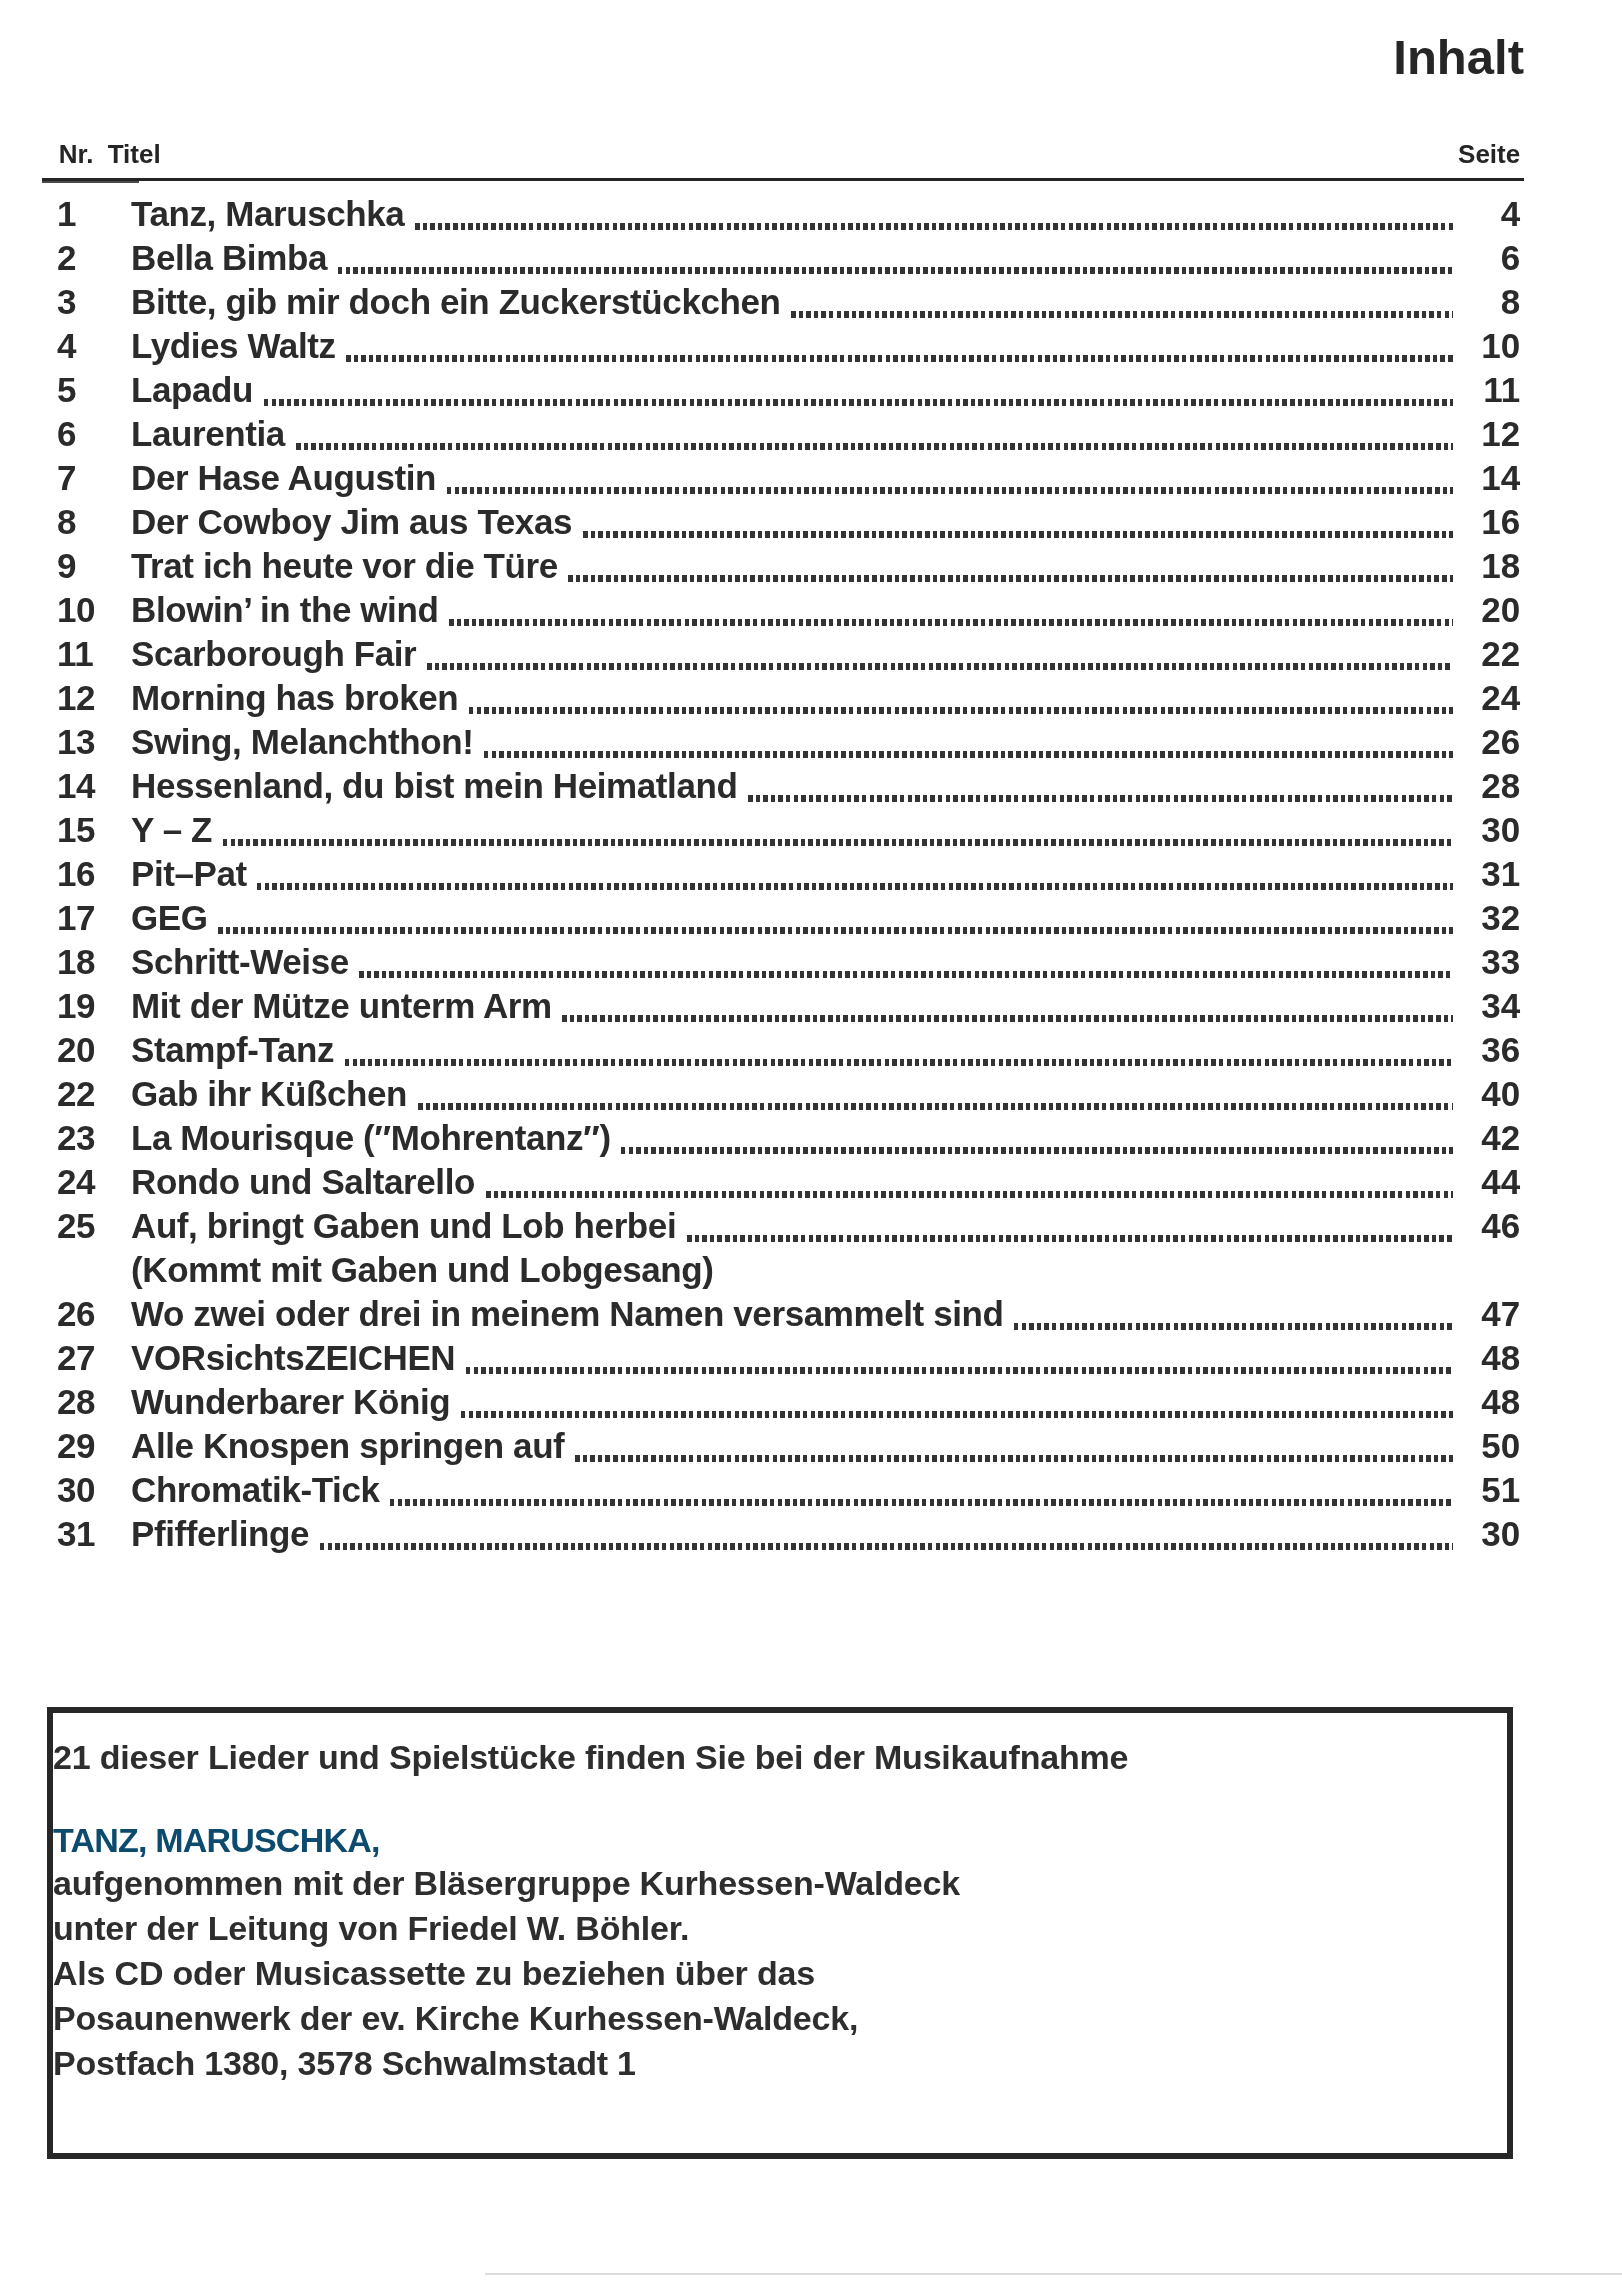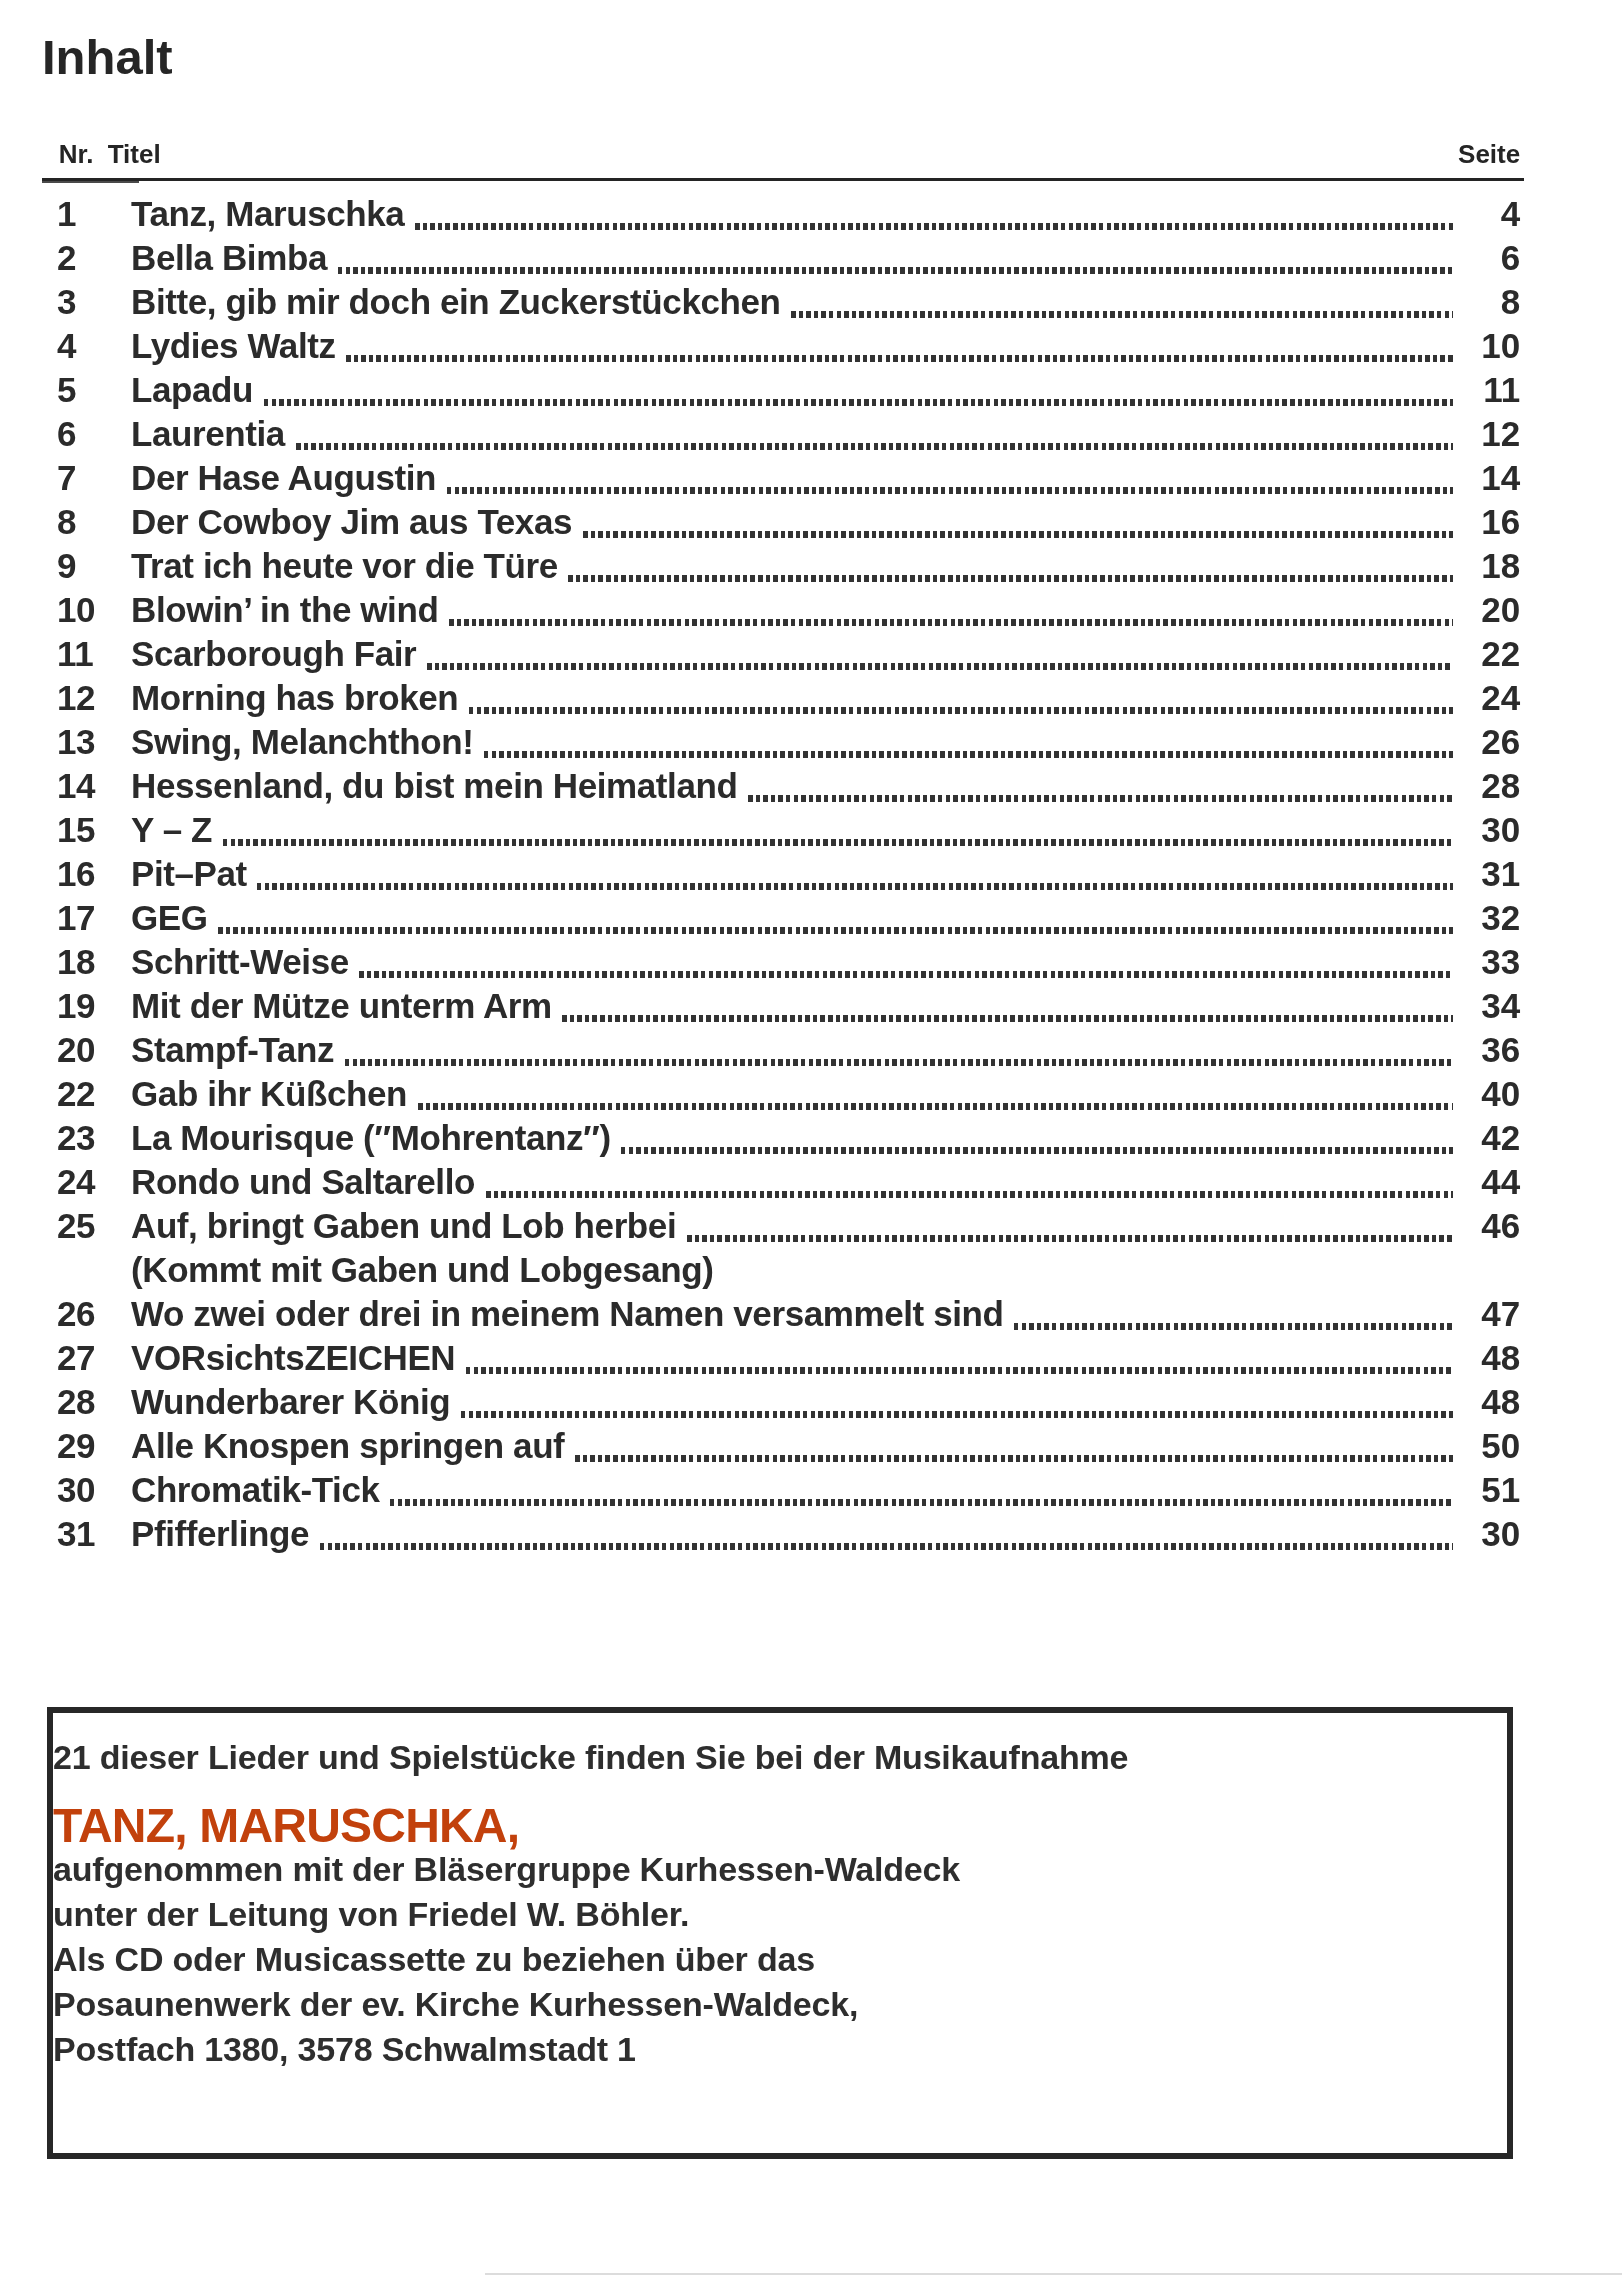"Inhalt" .page-title { text-align: left -> right }
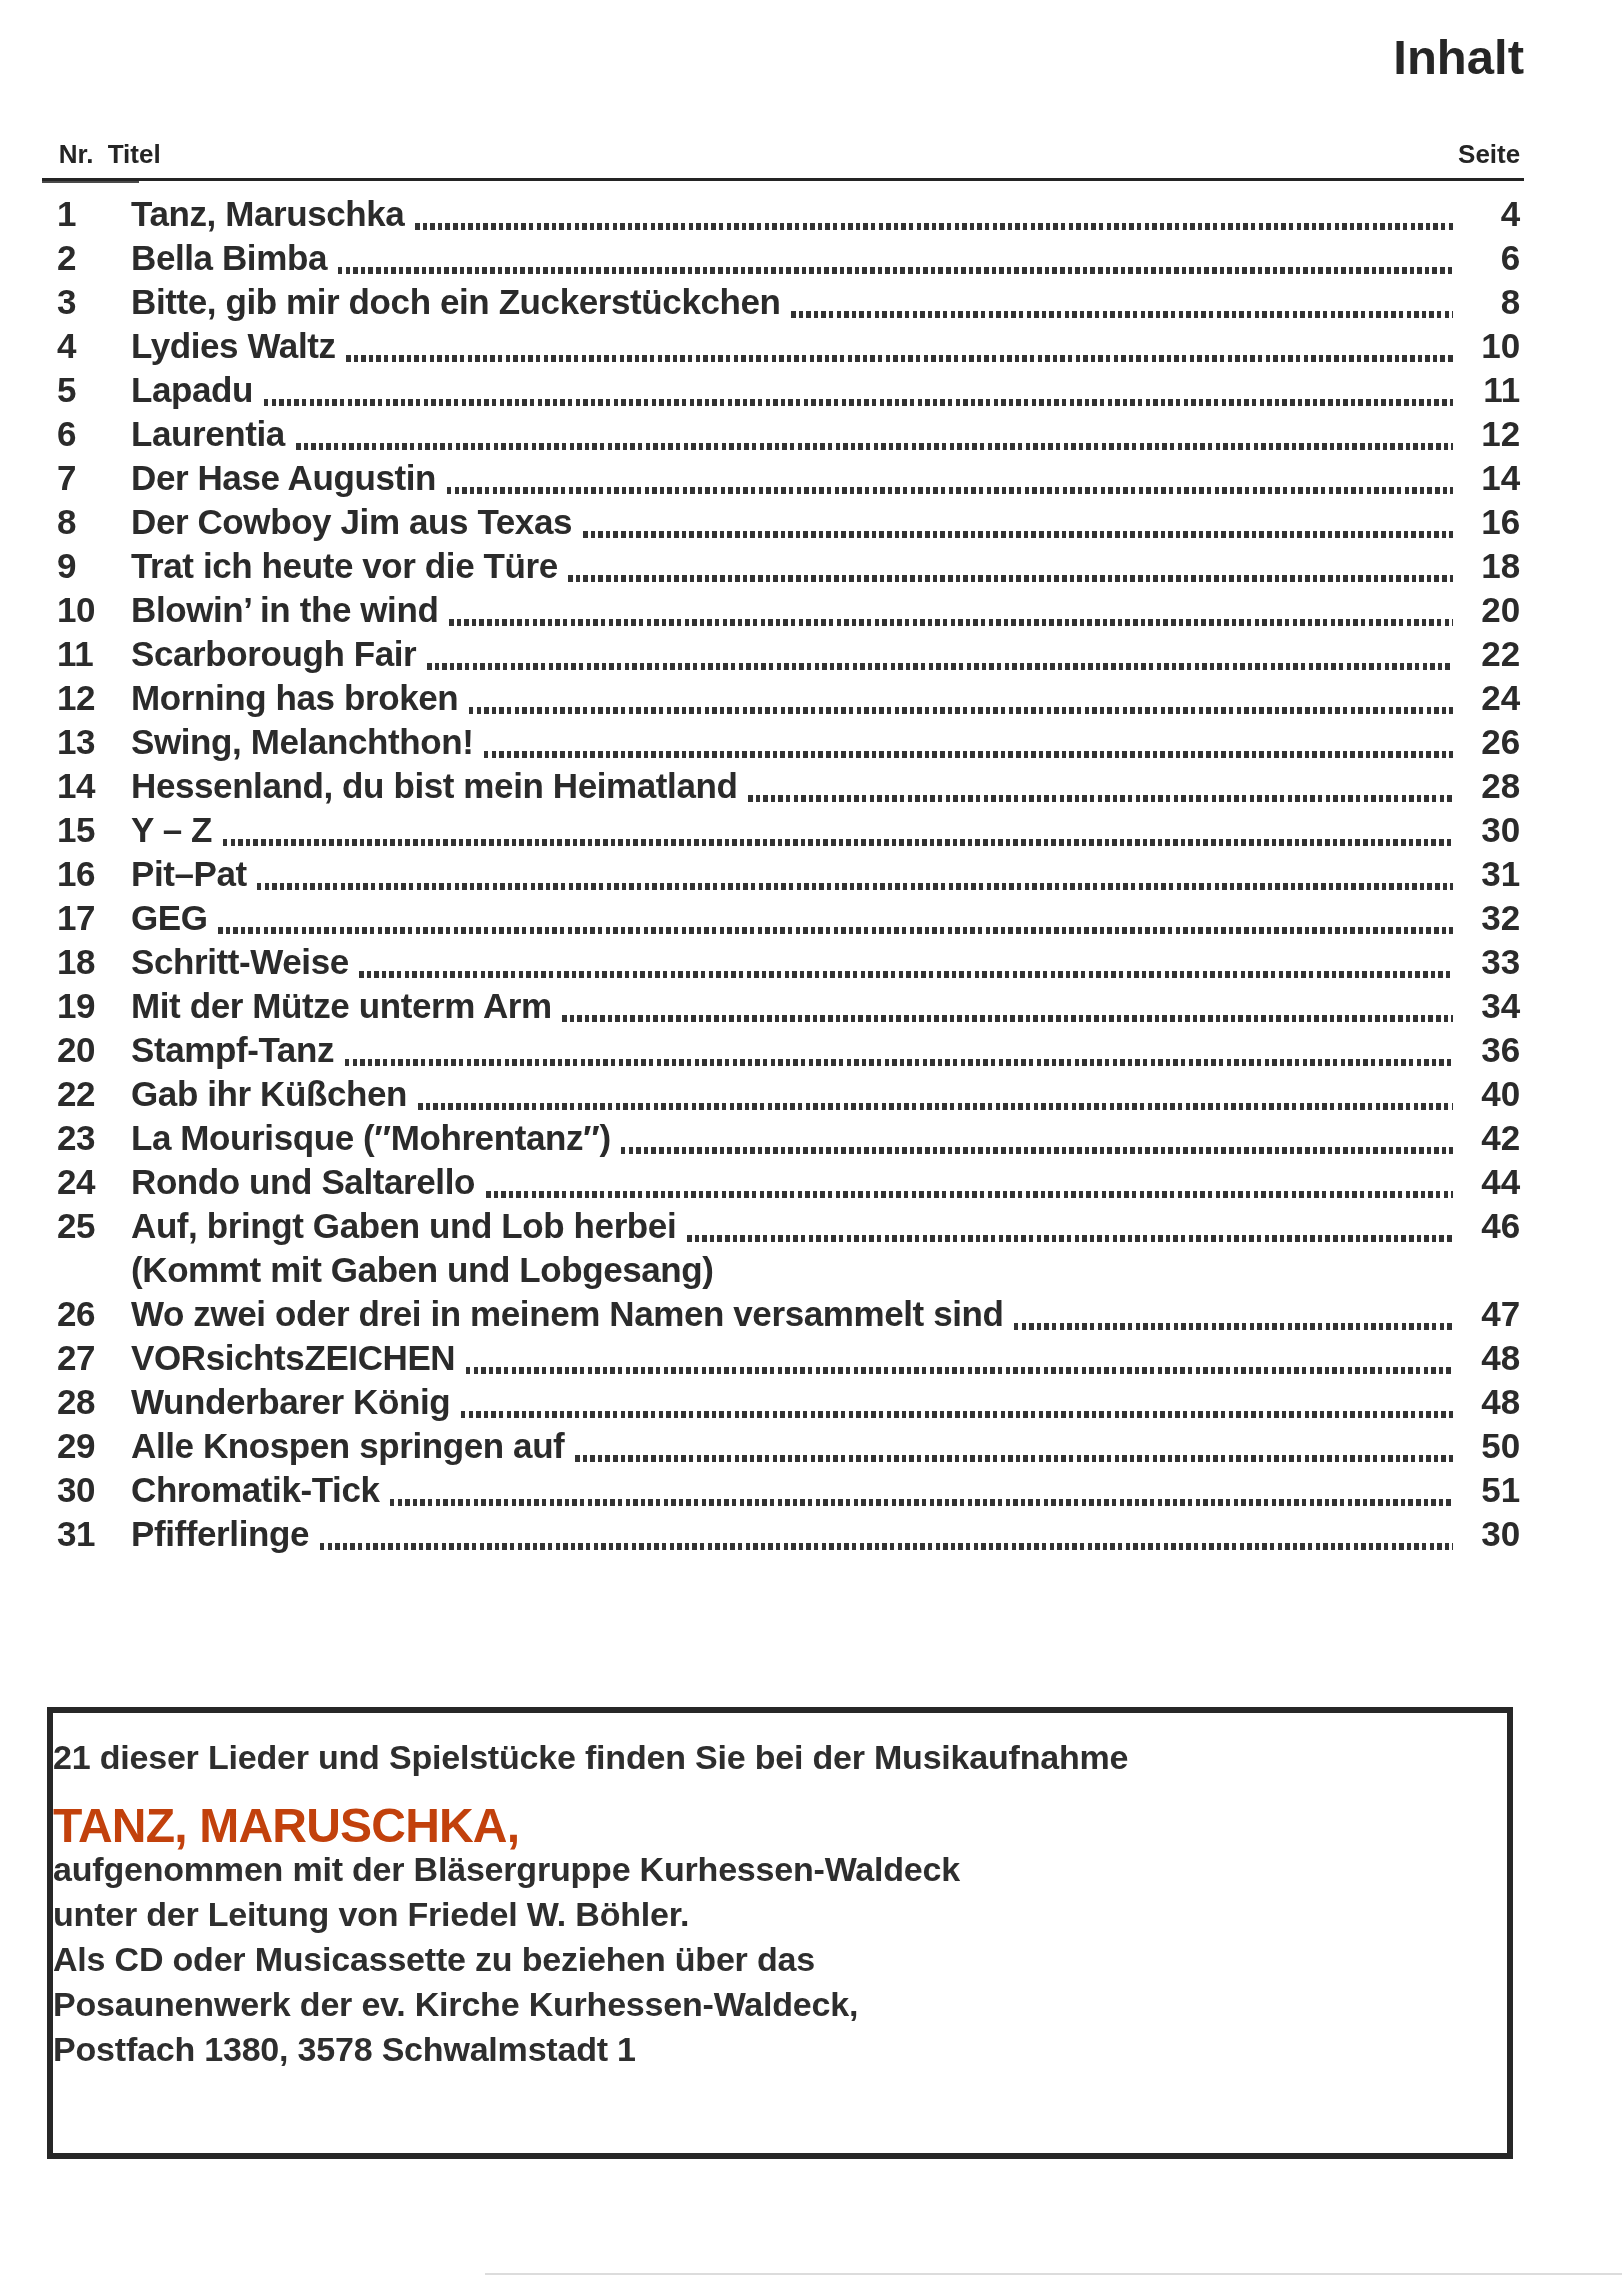"TANZ, MARUSCHKA," .info-line.emph { color: #c2410c -> #0c4a6e; font-size: 48px -> 34px; margin-top: 27px -> 41px }
